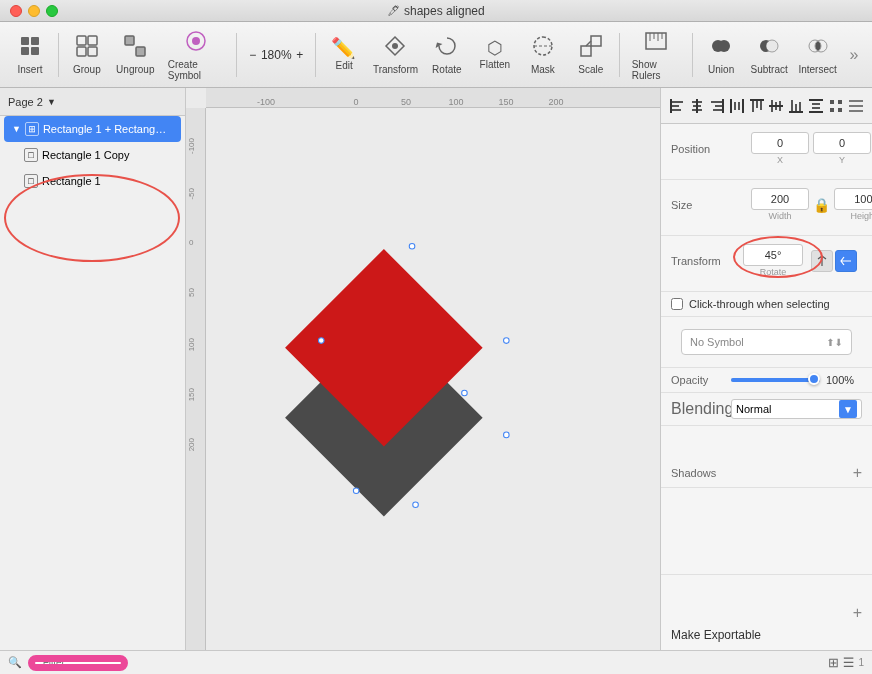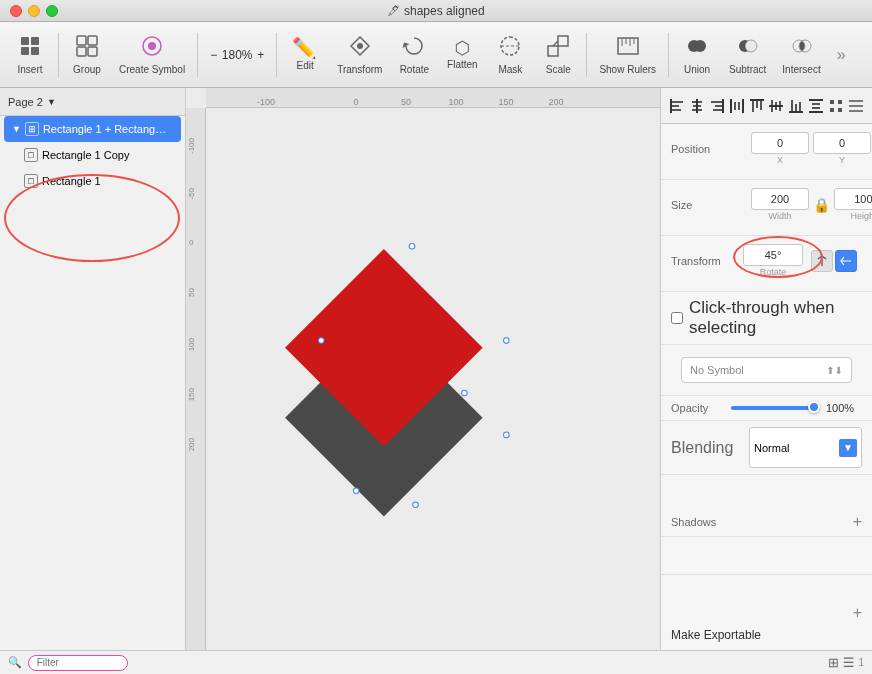"Ungroup" div.toolbar-btn { html: none -> <div> <div> <svg> <rect></rect> <rect></rect> </svg> </div> <span>Ungroup</span> </div> }
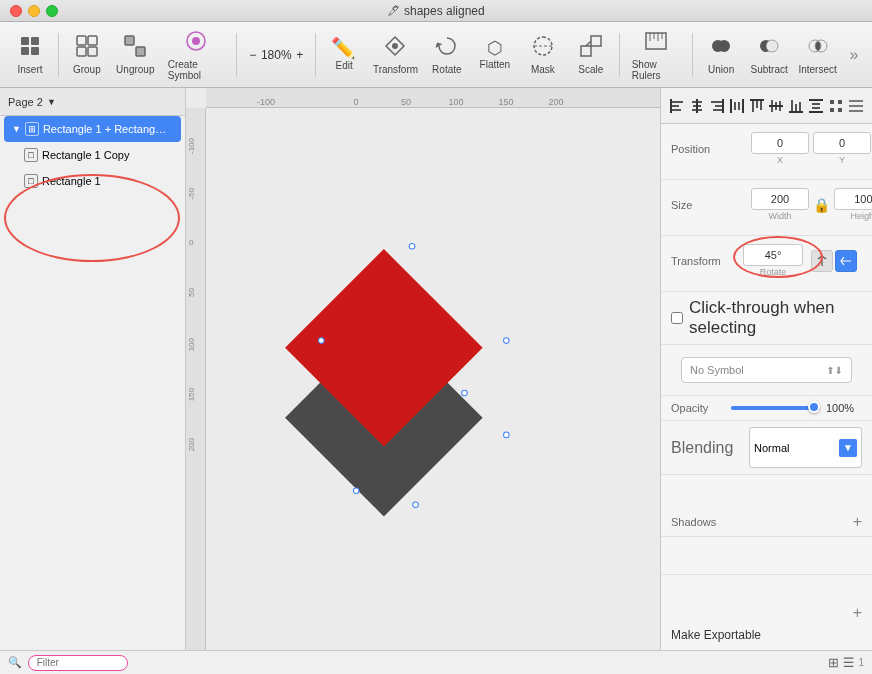"Click-through when selecting" .checkbox-row label { font-size: 17px -> 11px }
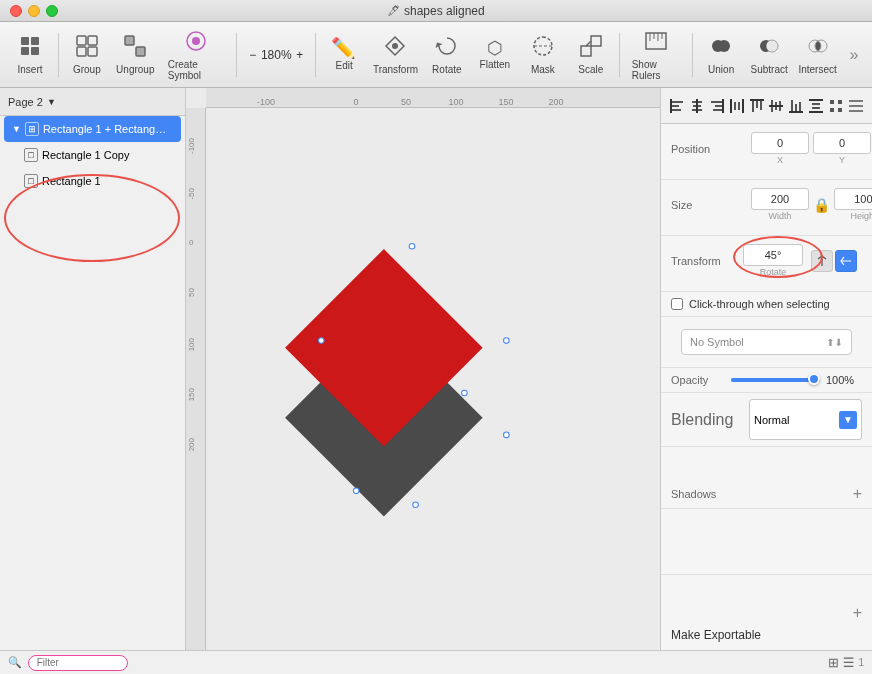"Normal" .blend-select { height: 41px -> 20px; margin-left: 18px -> none }
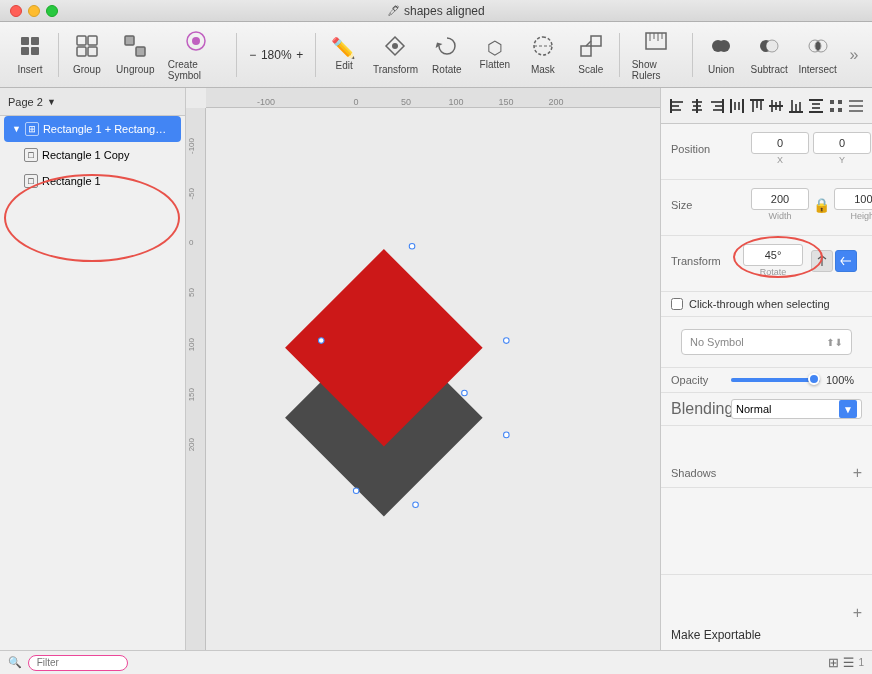"Filter" .filter-input { border: 1px solid #ec4899 -> 7px solid #ec4899 }
